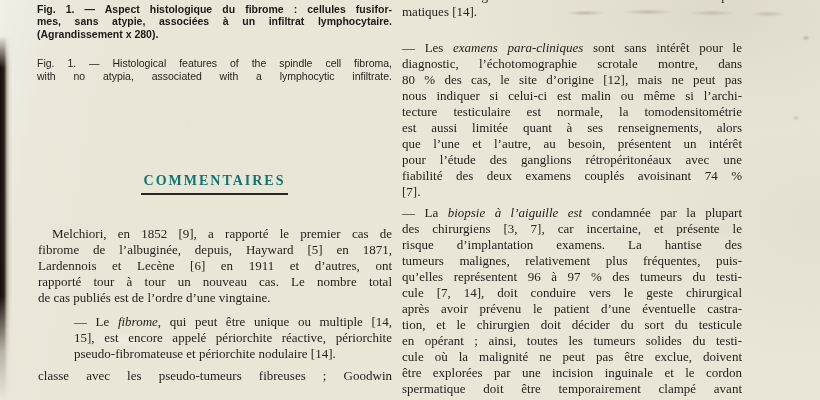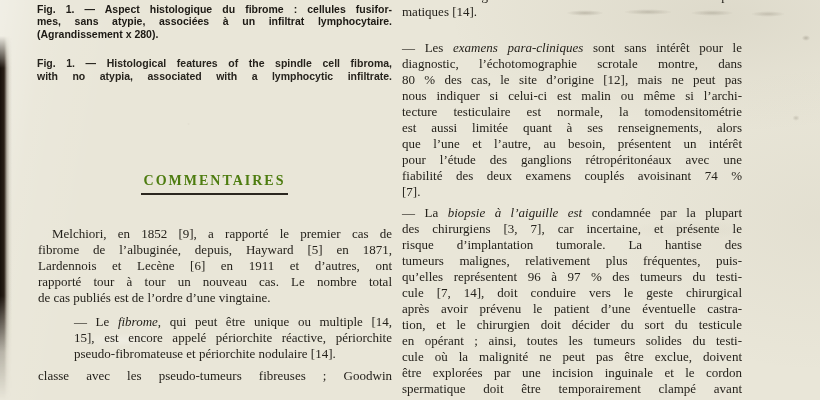"Fig. 1. — Histological features" .cap-en { font-weight: bold -> normal }
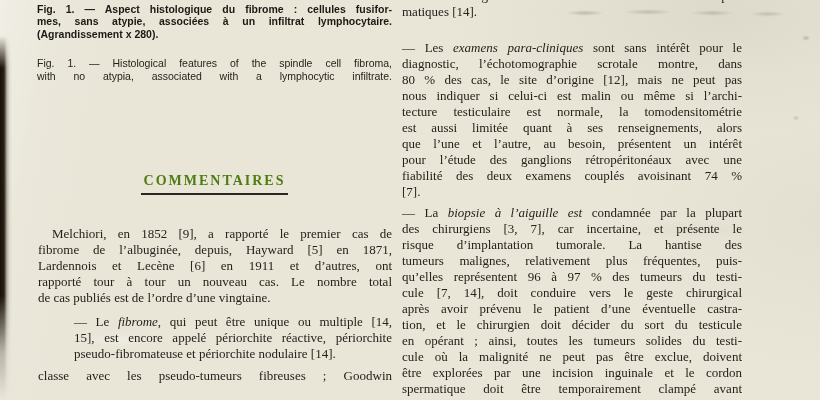"COMMENTAIRES" .heading { color: #4d7c0f -> #0f766e }
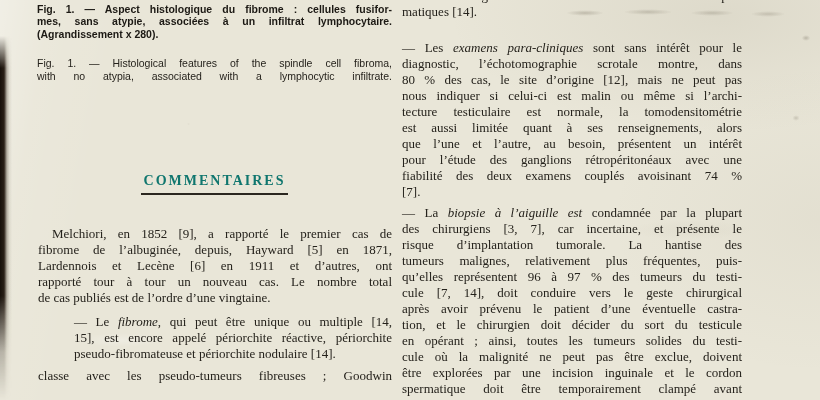"risque d’implantation tumorale. La" div.line { text: tumorale -> examens }
